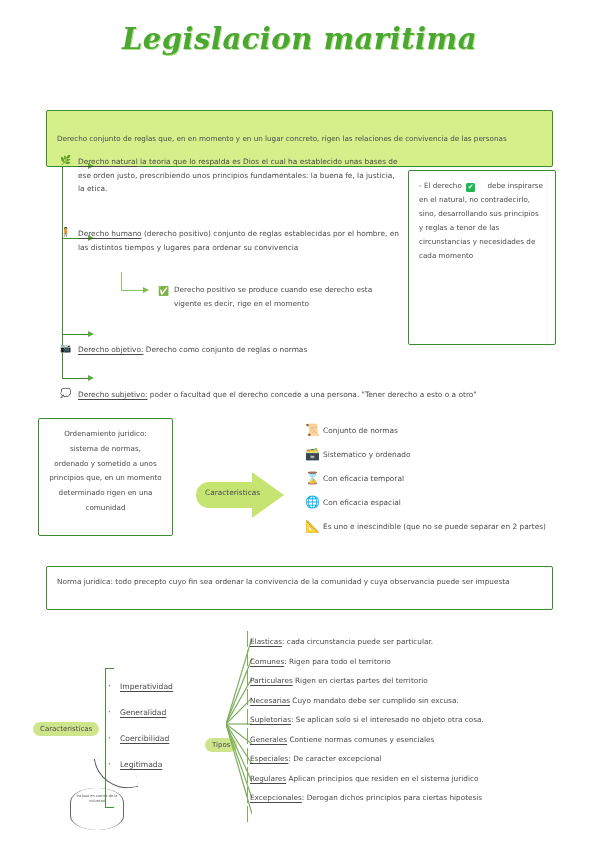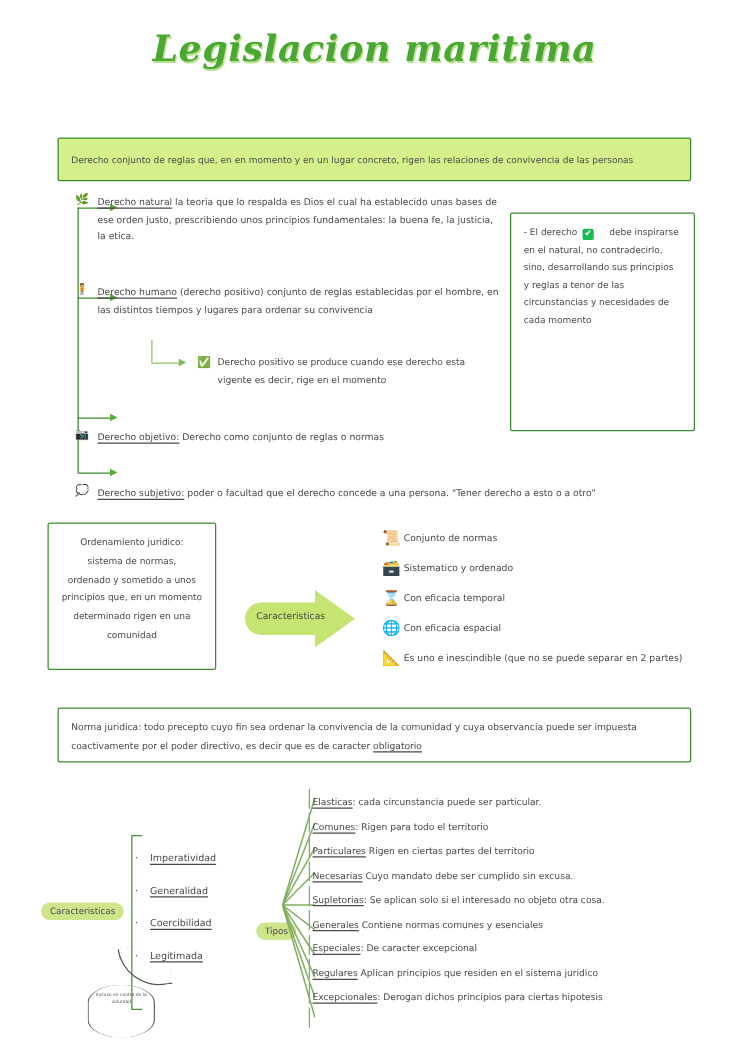"Derecho conjunto de reglas que," .banner { padding: 11px 10px -> 22px 10px }
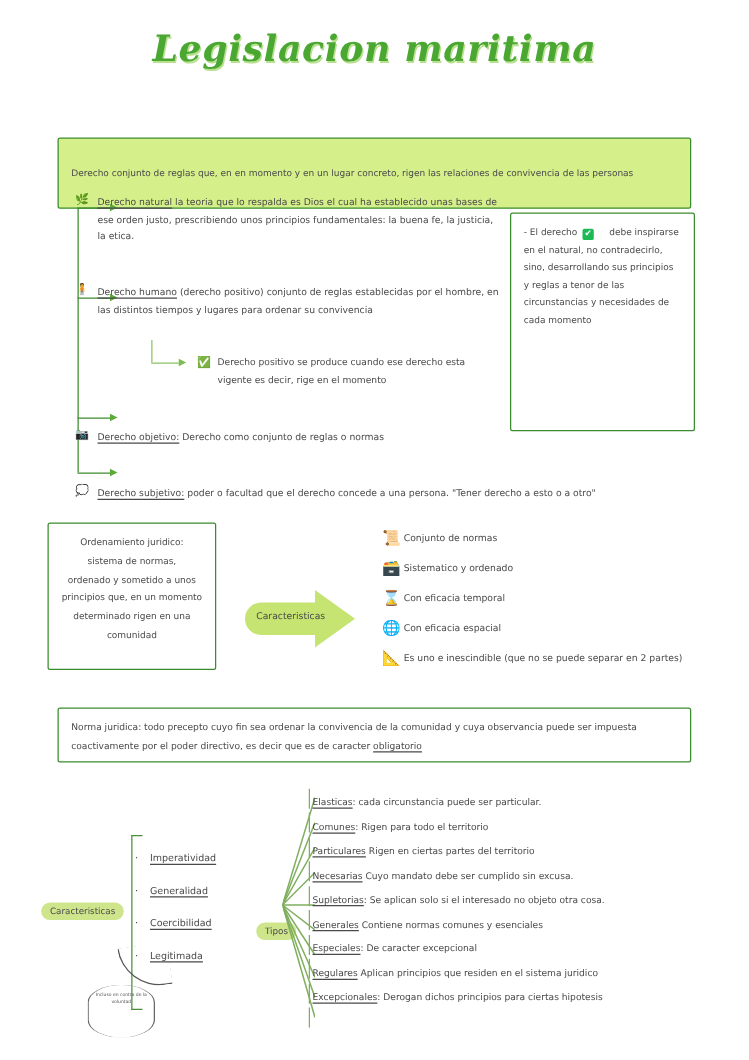"coactivamente por el poder directivo," div.ln { html: <div> <span>coactivamente por el poder directivo, es decir que es de caracter </span><span>obligatorio</span> </div> -> none }
